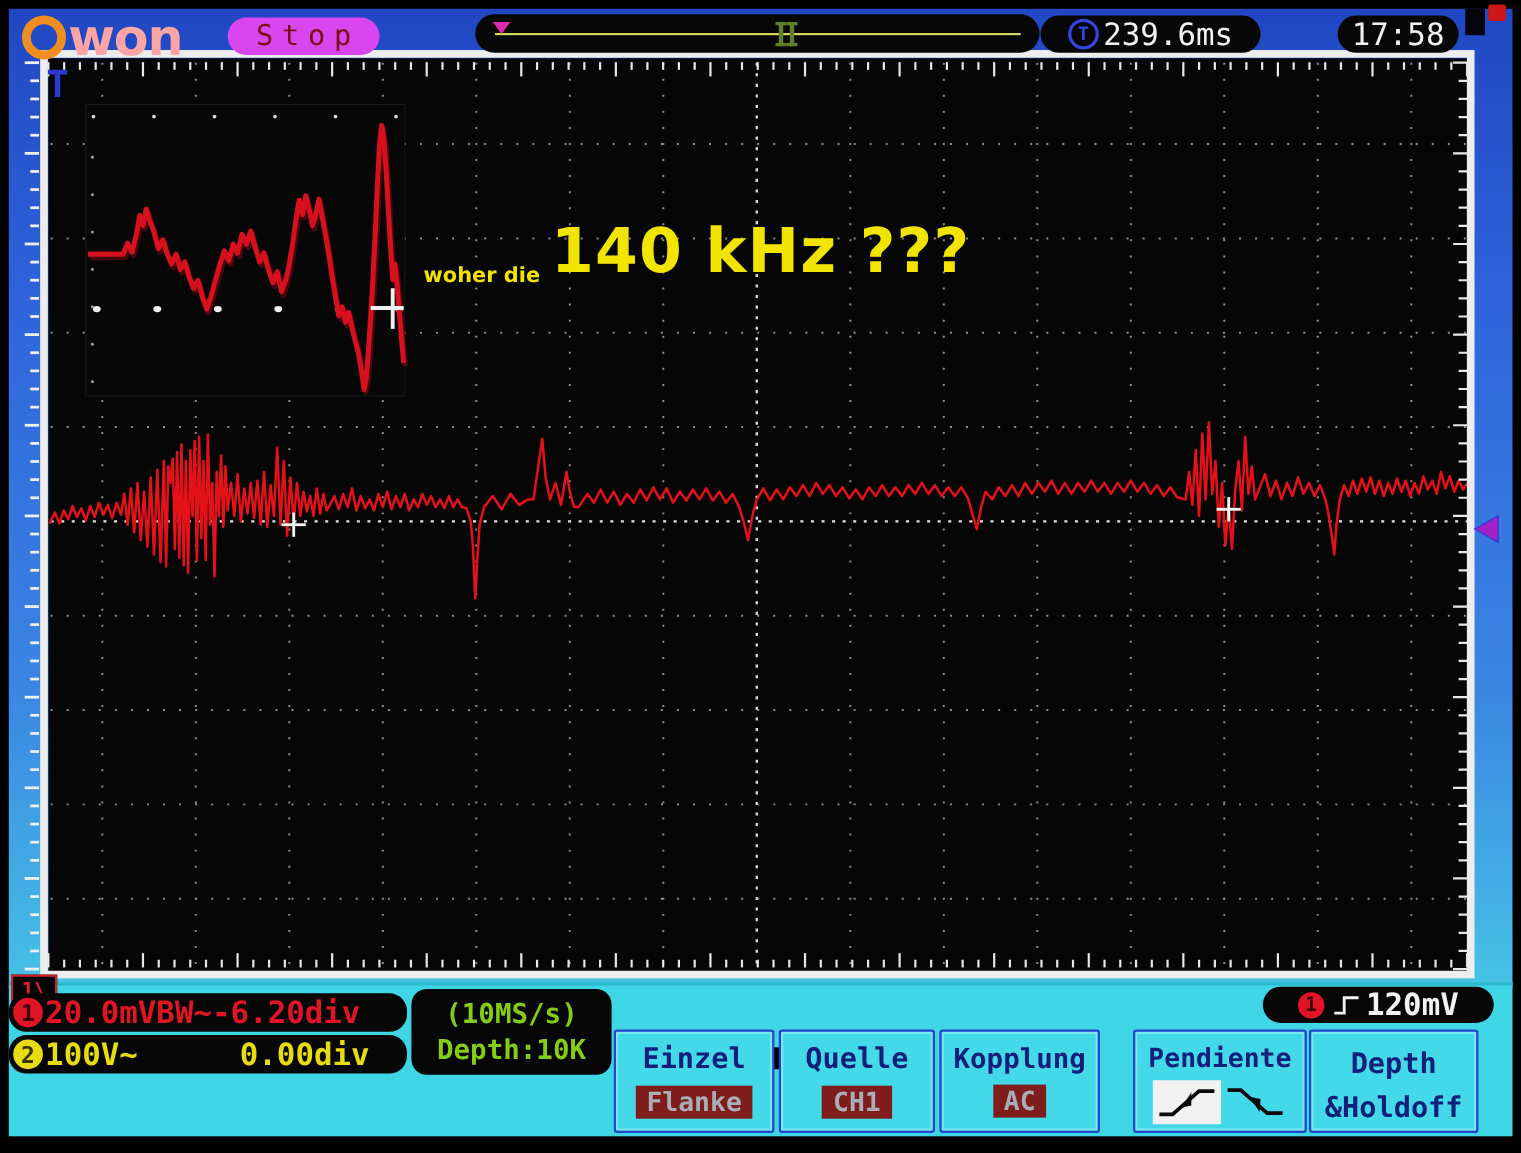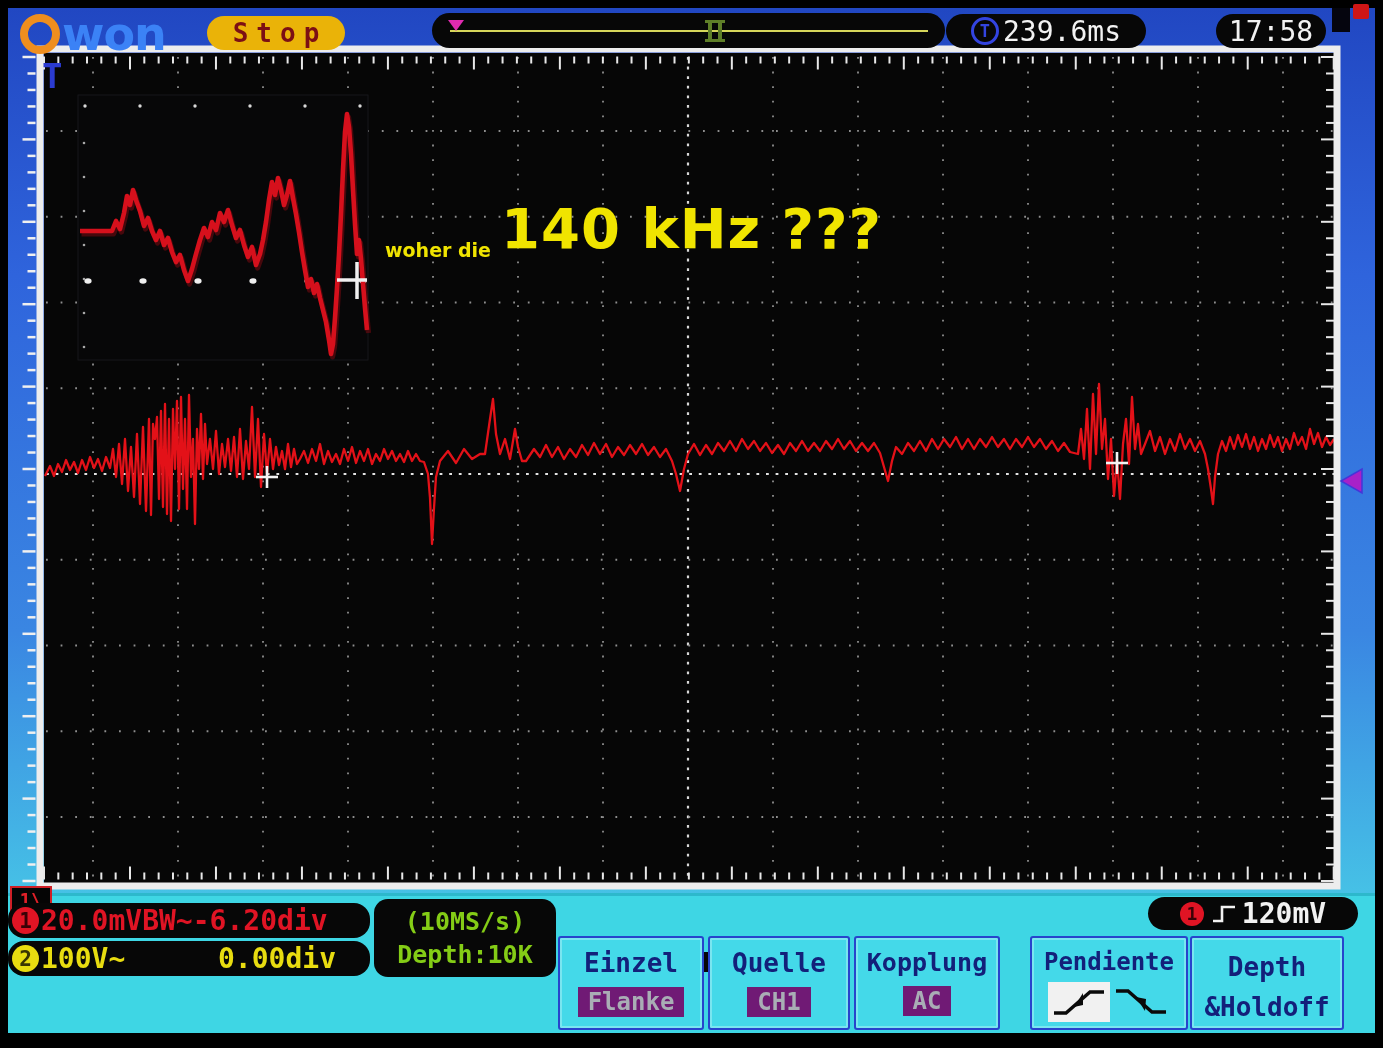"won" #logo .won { color: #3b82f6 -> #fca5a5 }
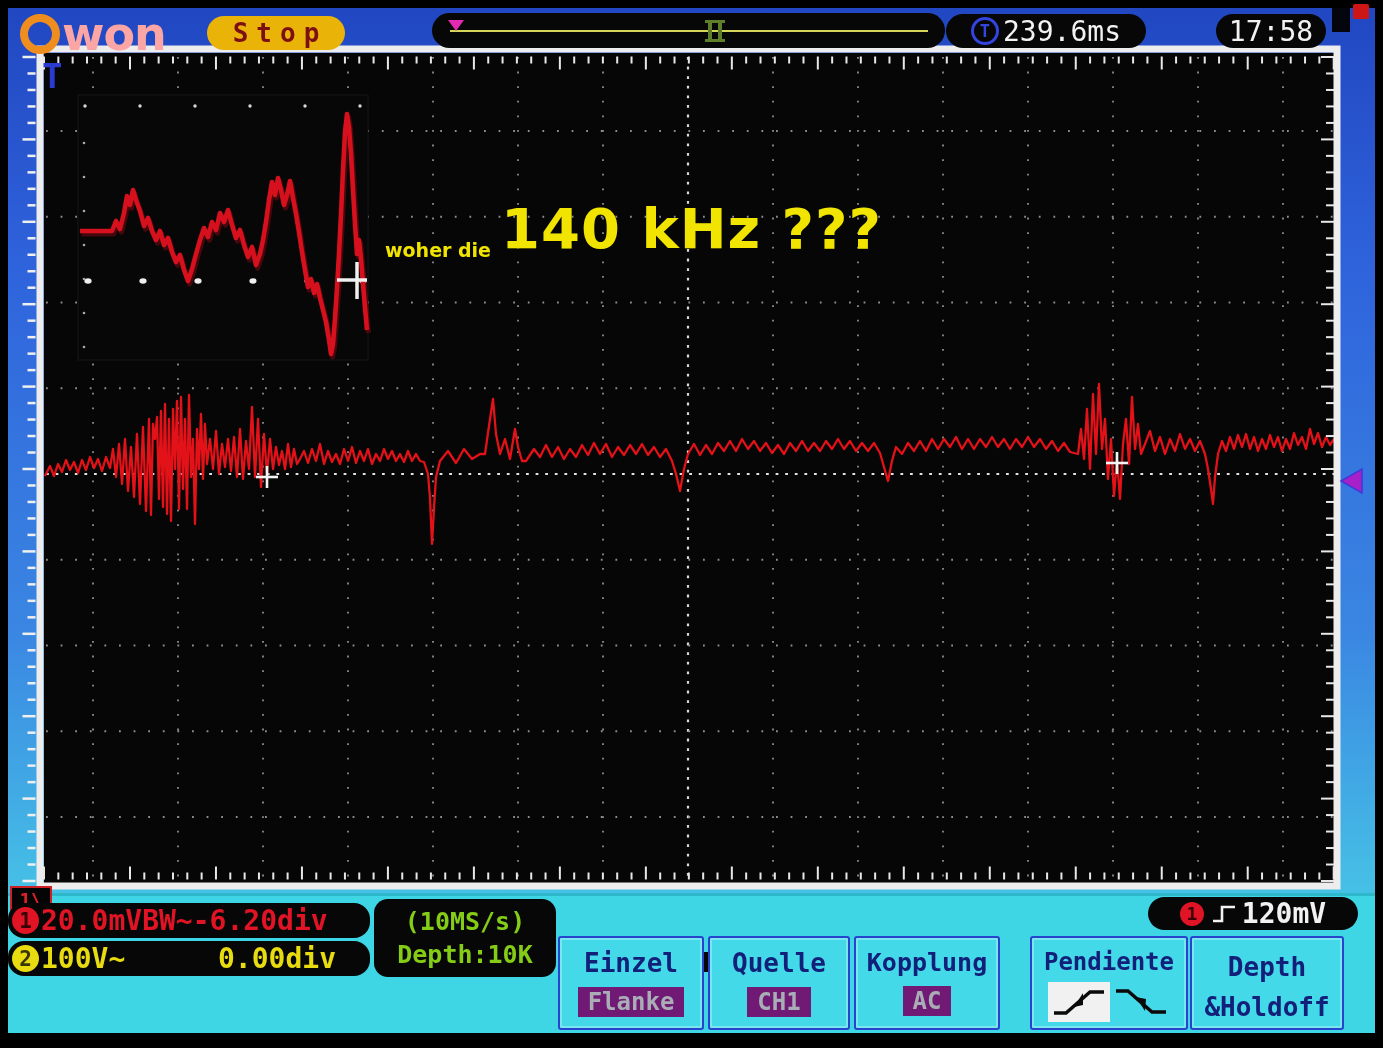"Stop" #stop-btn { background: #eab308 -> #d946ef; font-weight: bold -> normal }
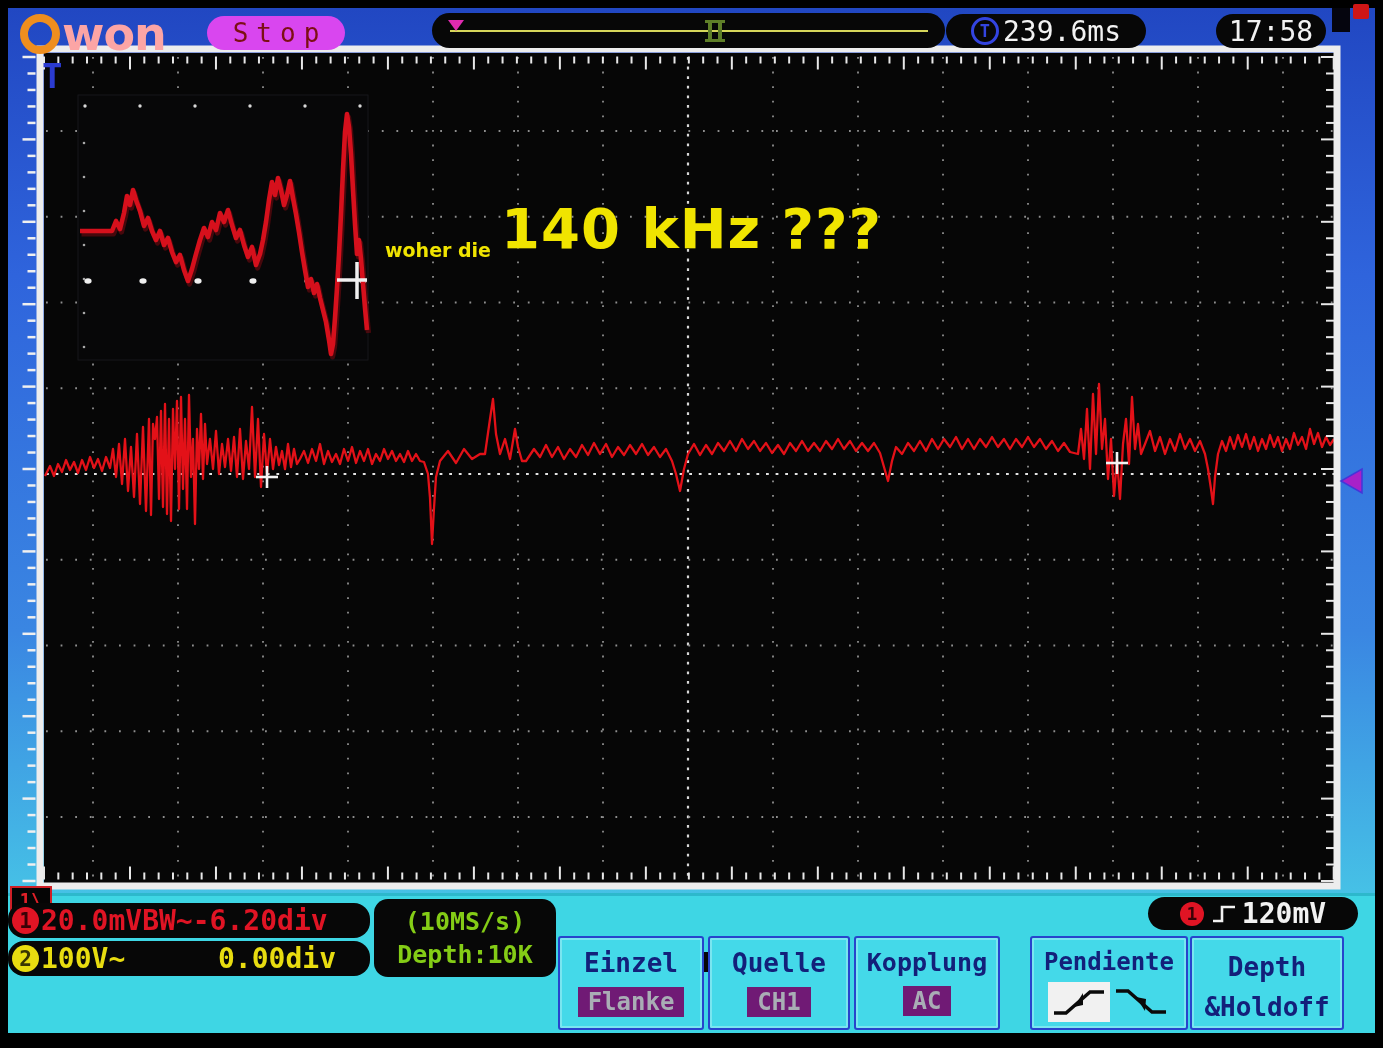"Flanke" .menu-btn .val { background: #701a75 -> #7f1d1d }
